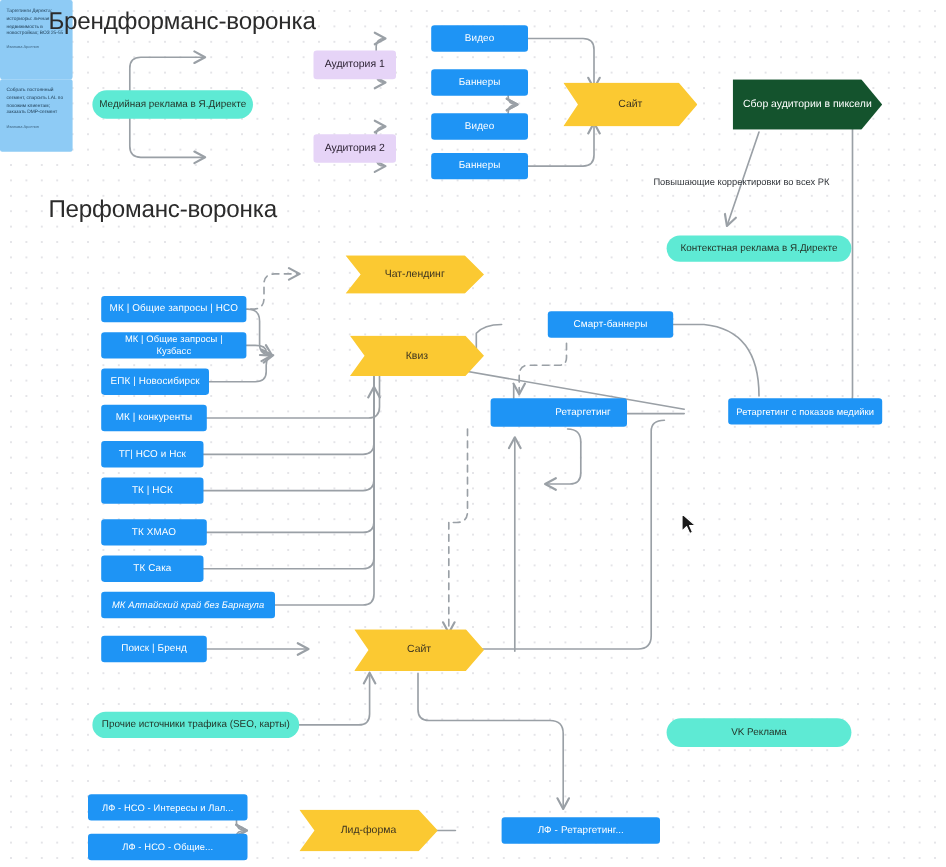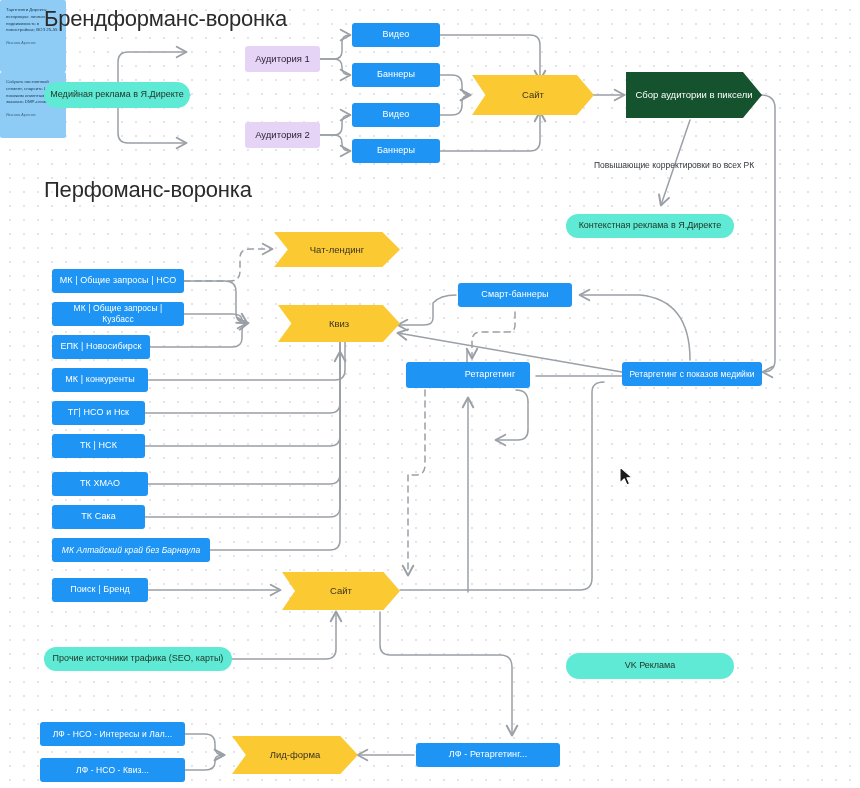"Видео" .node { margin-left: none -> 40px }
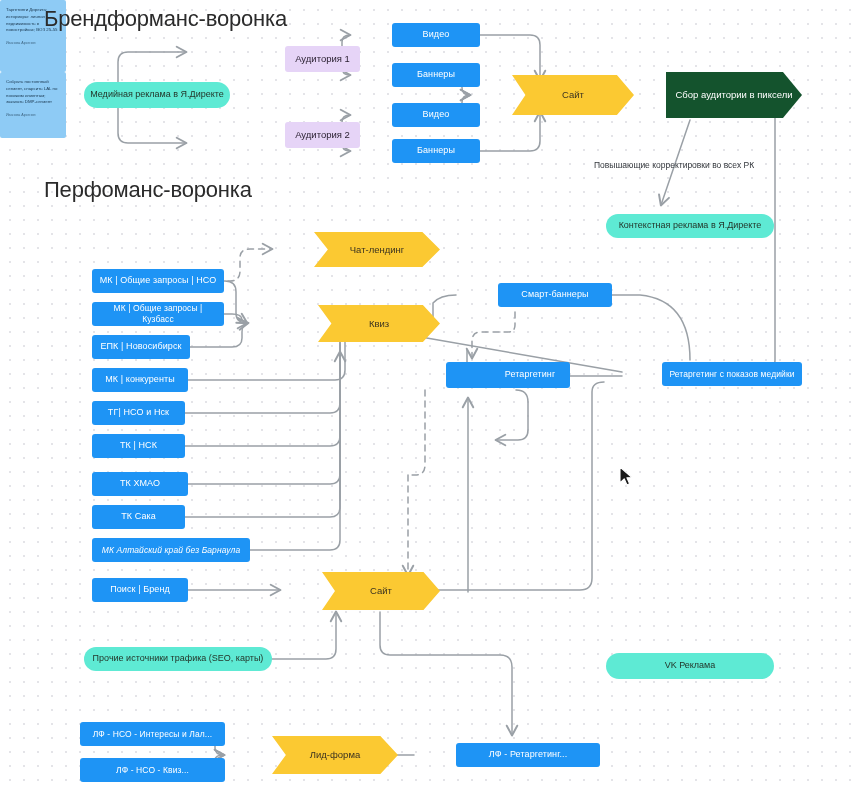"ЛФ - НСО - Квиз..." span { text: Квиз -> Общие }
